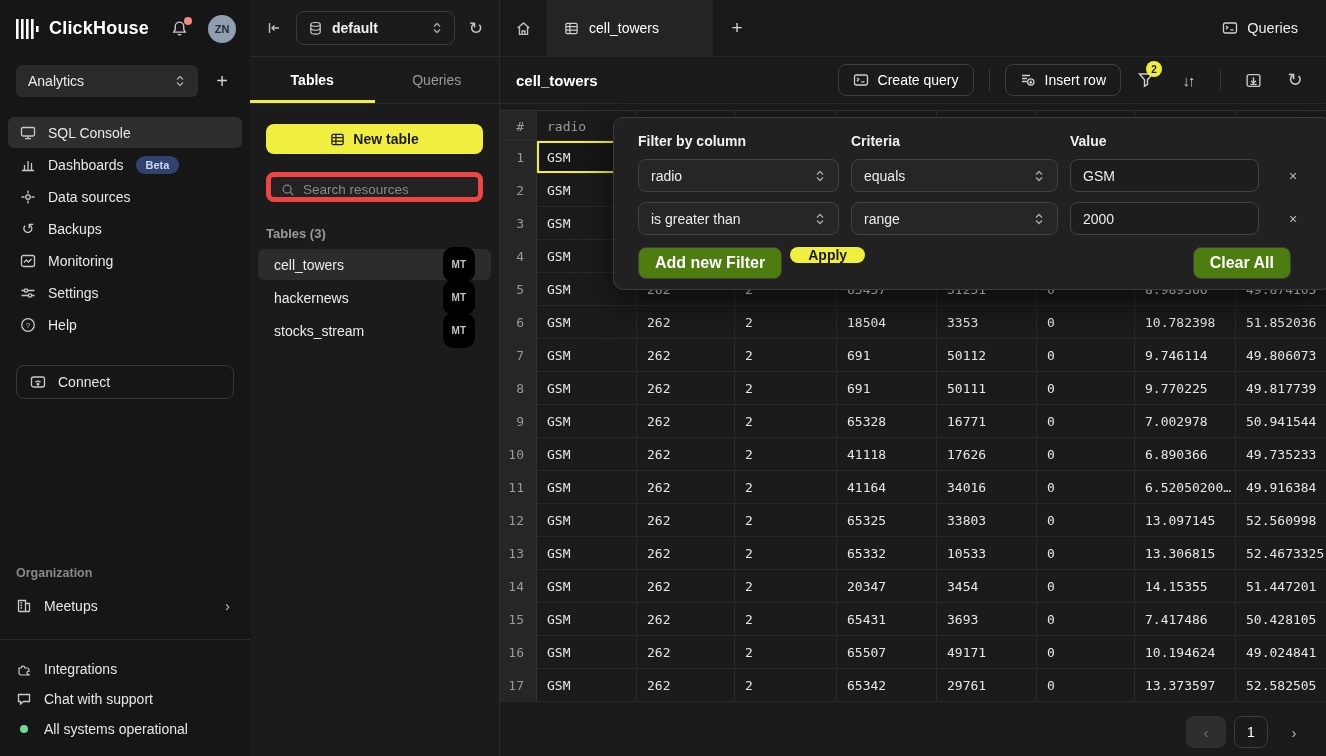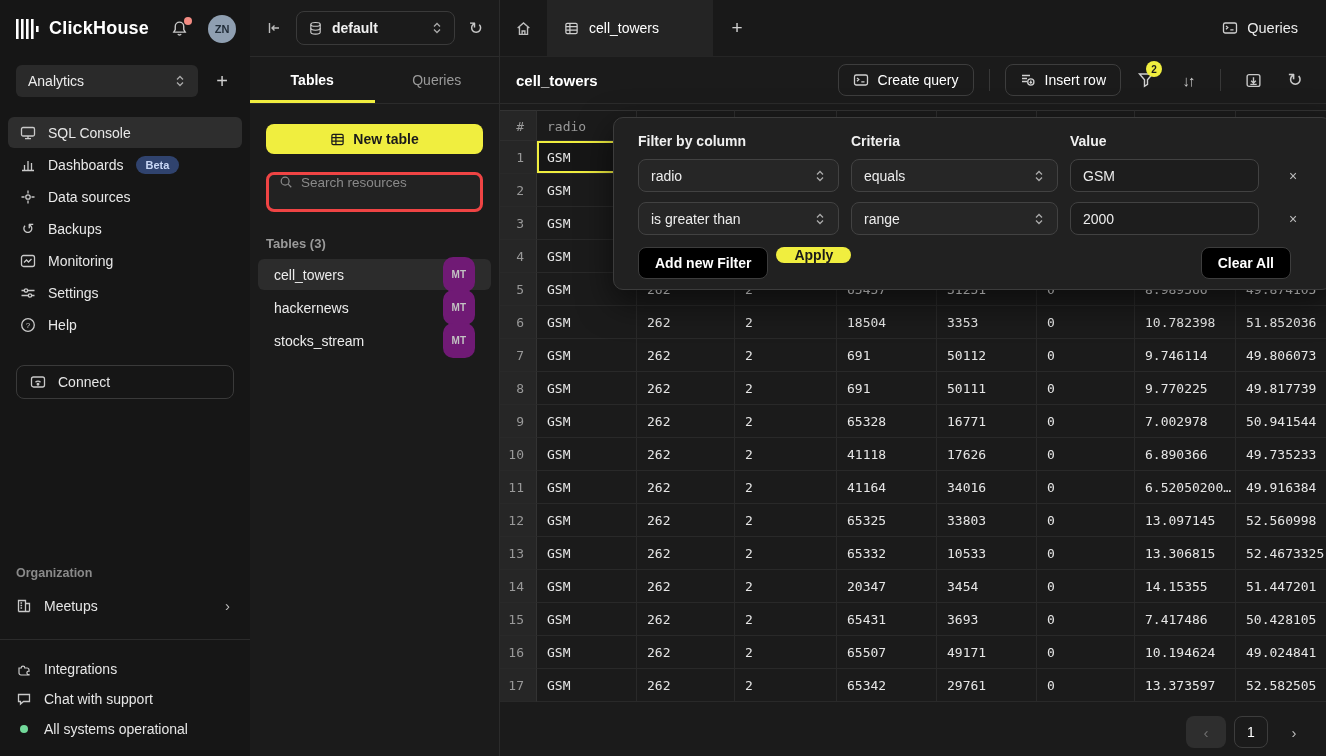"Search resources" .search-box { align-items: flex-start -> flex-end; border: 3px solid #ef4444 -> 5px solid #ef4444; height: 40px -> 30px }
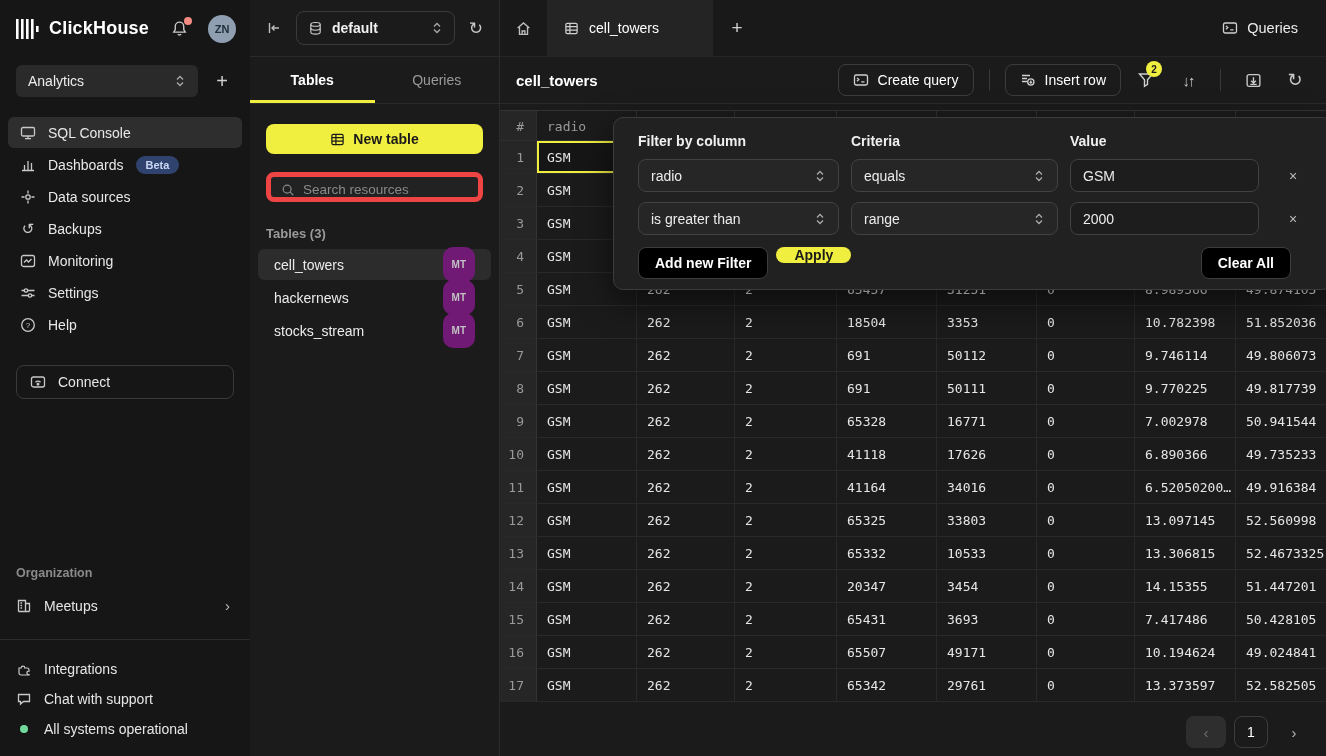"MT" .badge-mt { background: #701a75 -> #000000 }
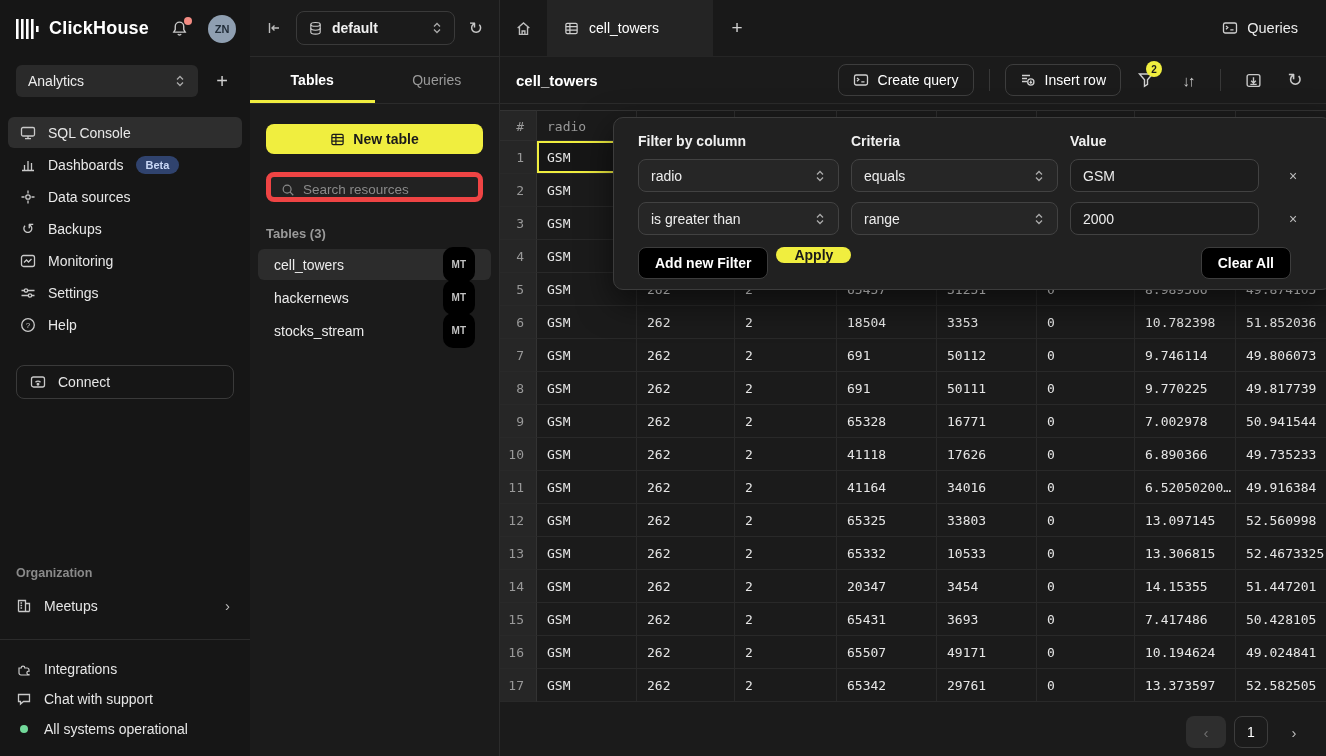"Add new Filter" .fp-btn-dark { background: #000000 -> #4d7c0f; font-size: 14px -> 16px }
